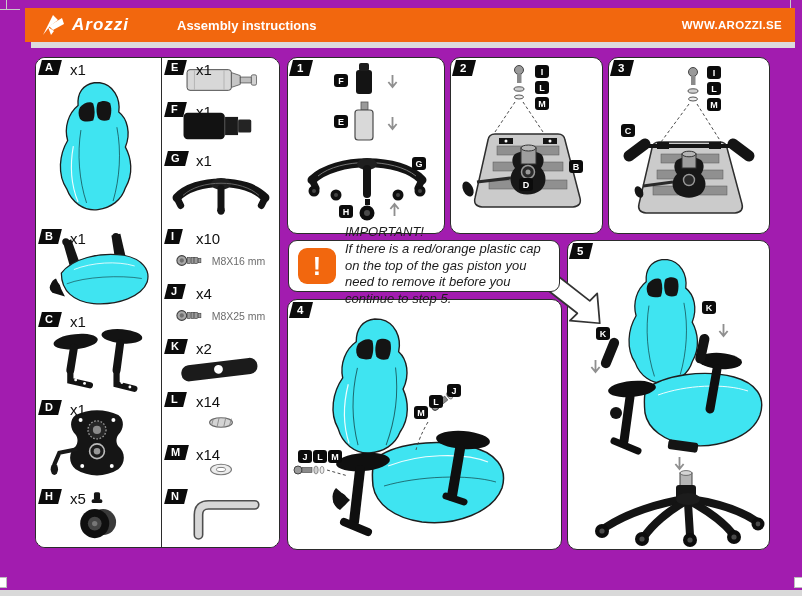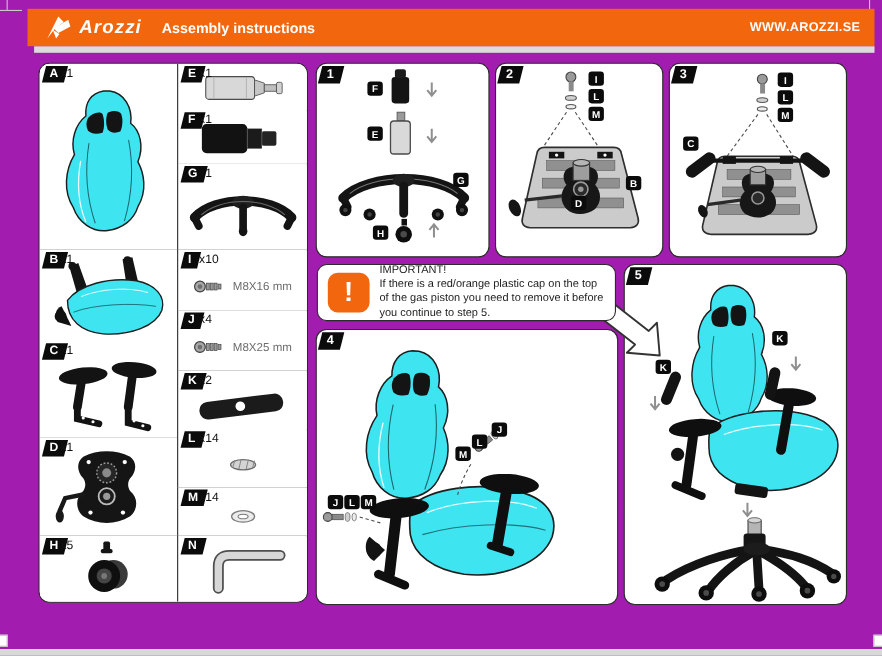"Assembly instructions" .htitle { margin-left: 18px -> 48px }
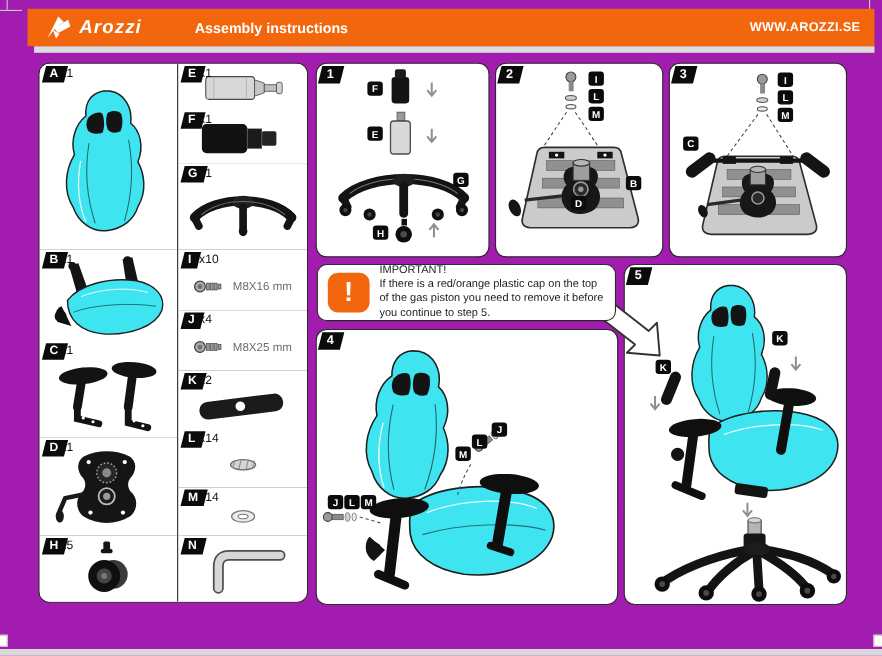"x1" .qty { font-size: 11px -> 15px; left: 19px -> 34px }
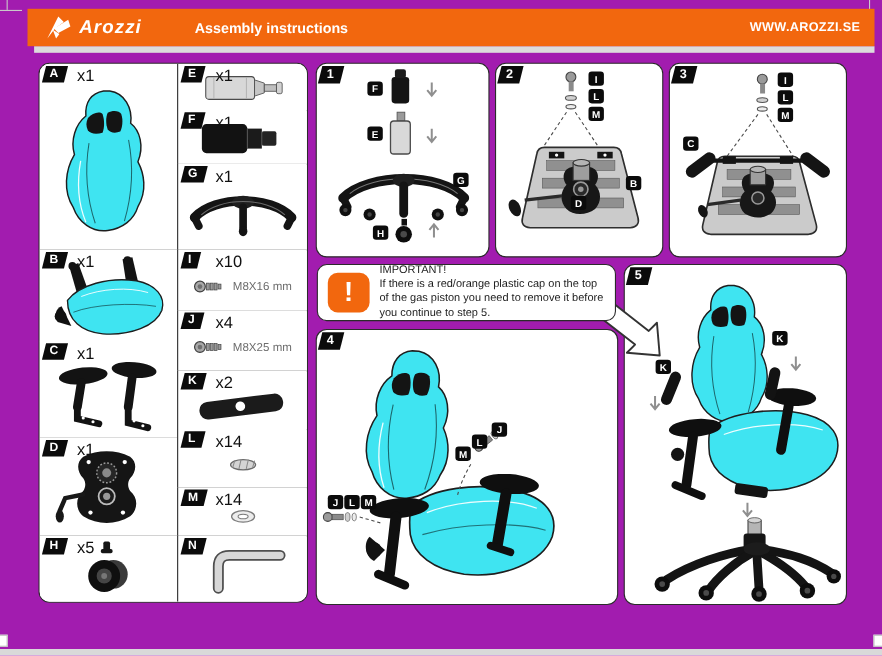"IMPORTANT!" .notice-text { font-size: 10px -> 13px; font-style: none -> italic }
